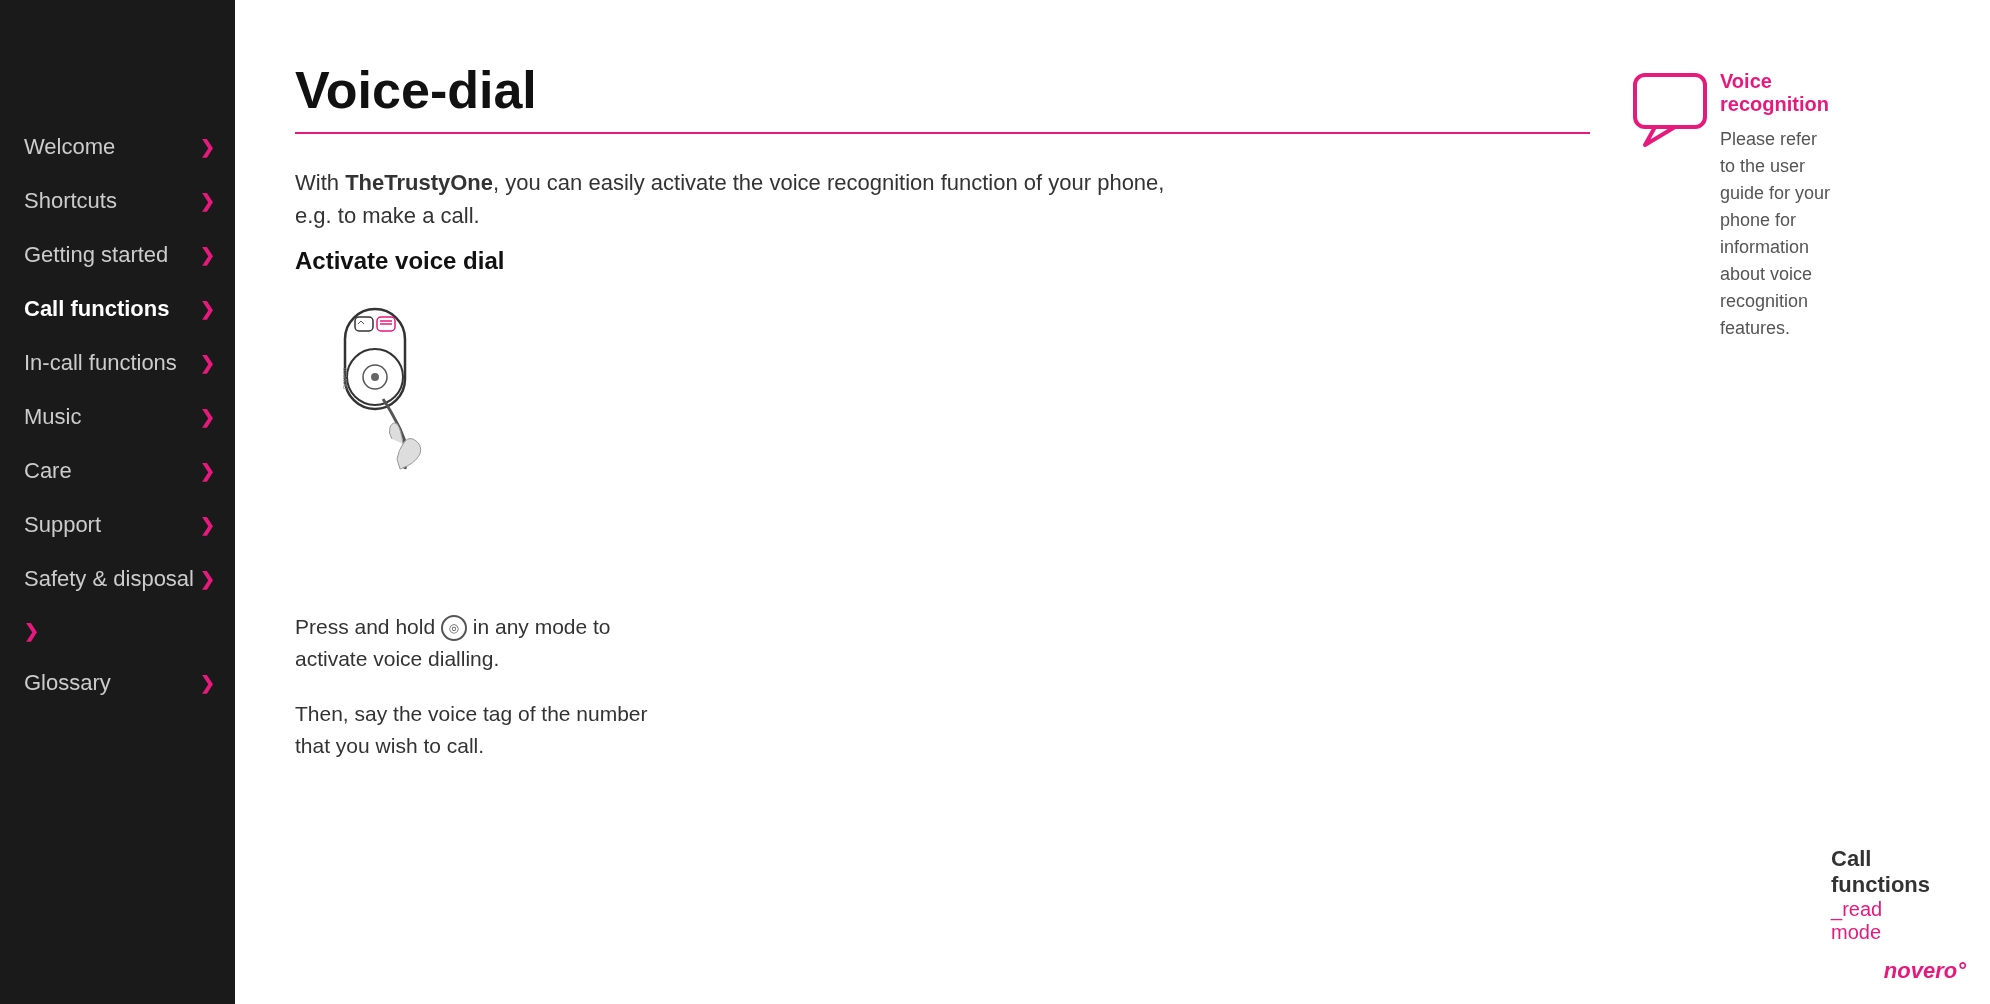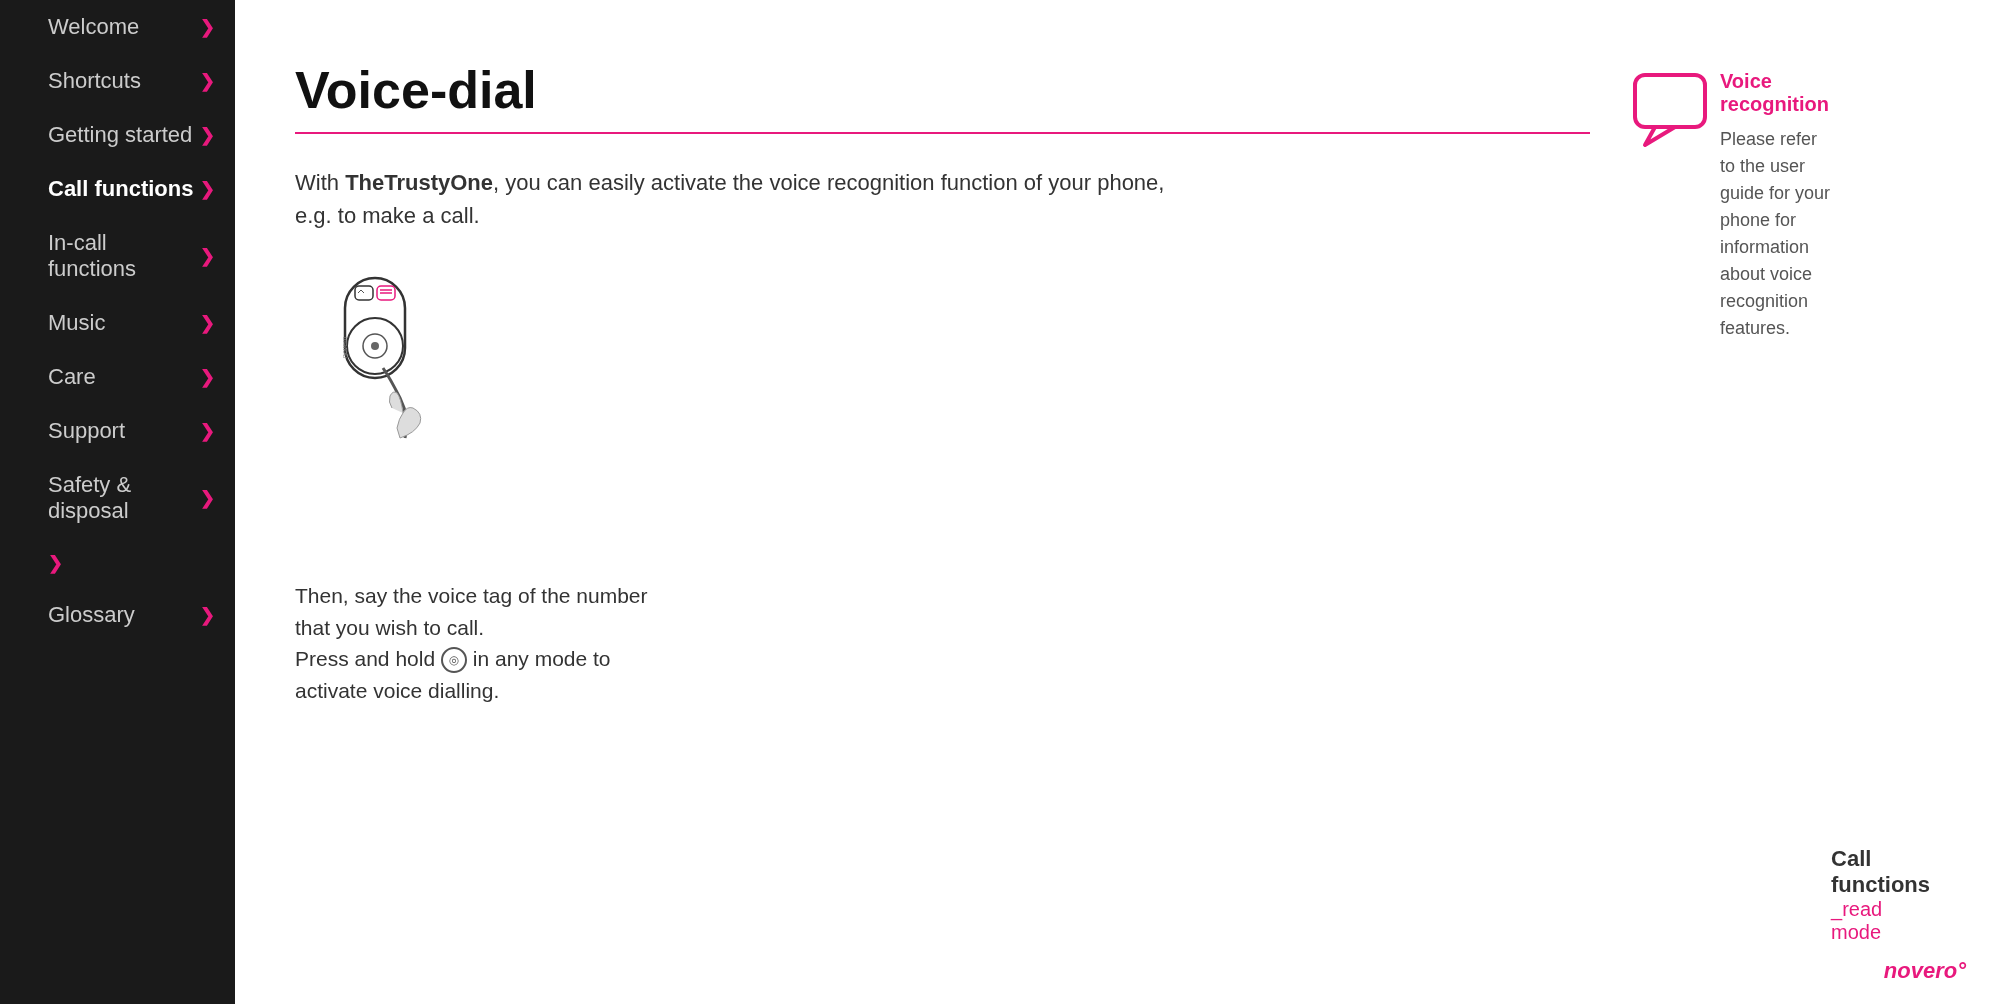"Welcome" #sidebar-nav { margin-left: 24px -> none; padding-top: none -> 120px }
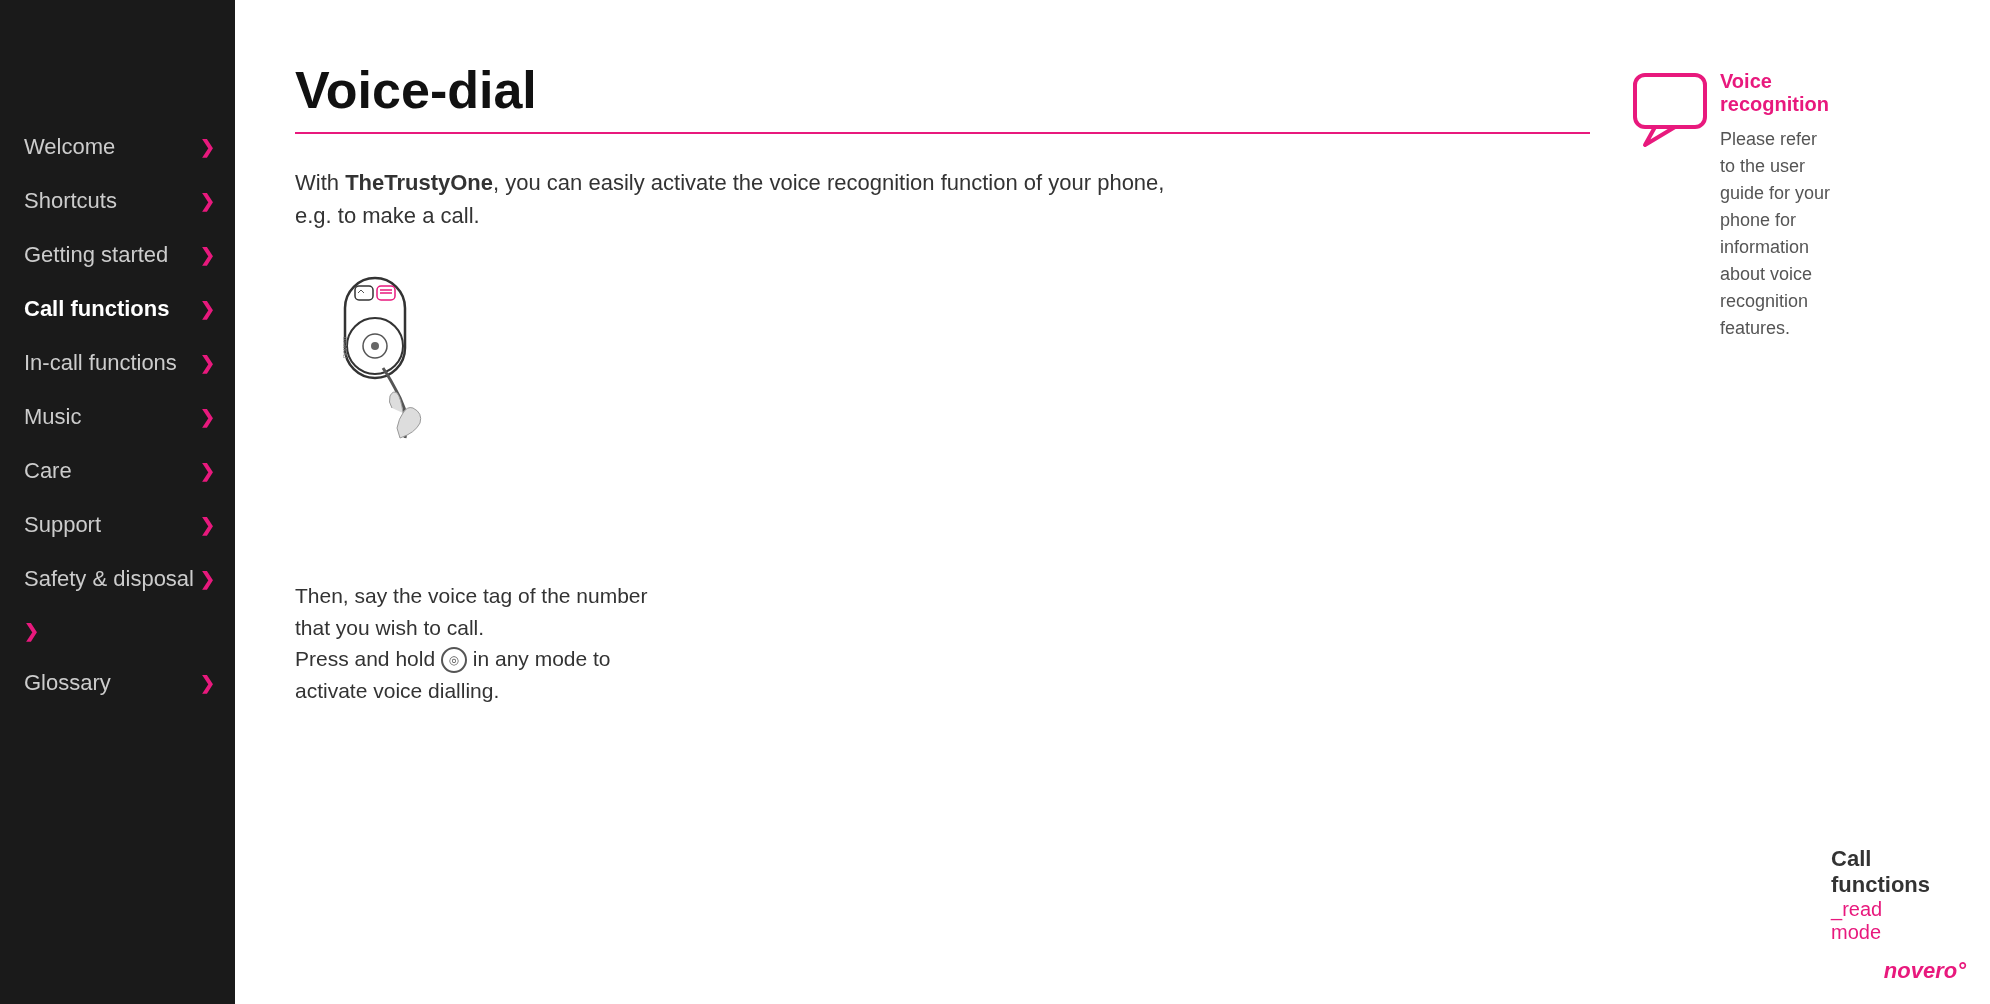"With TheTrustyOne, you can easily" #intro-text { margin-bottom: 36px -> 15px }
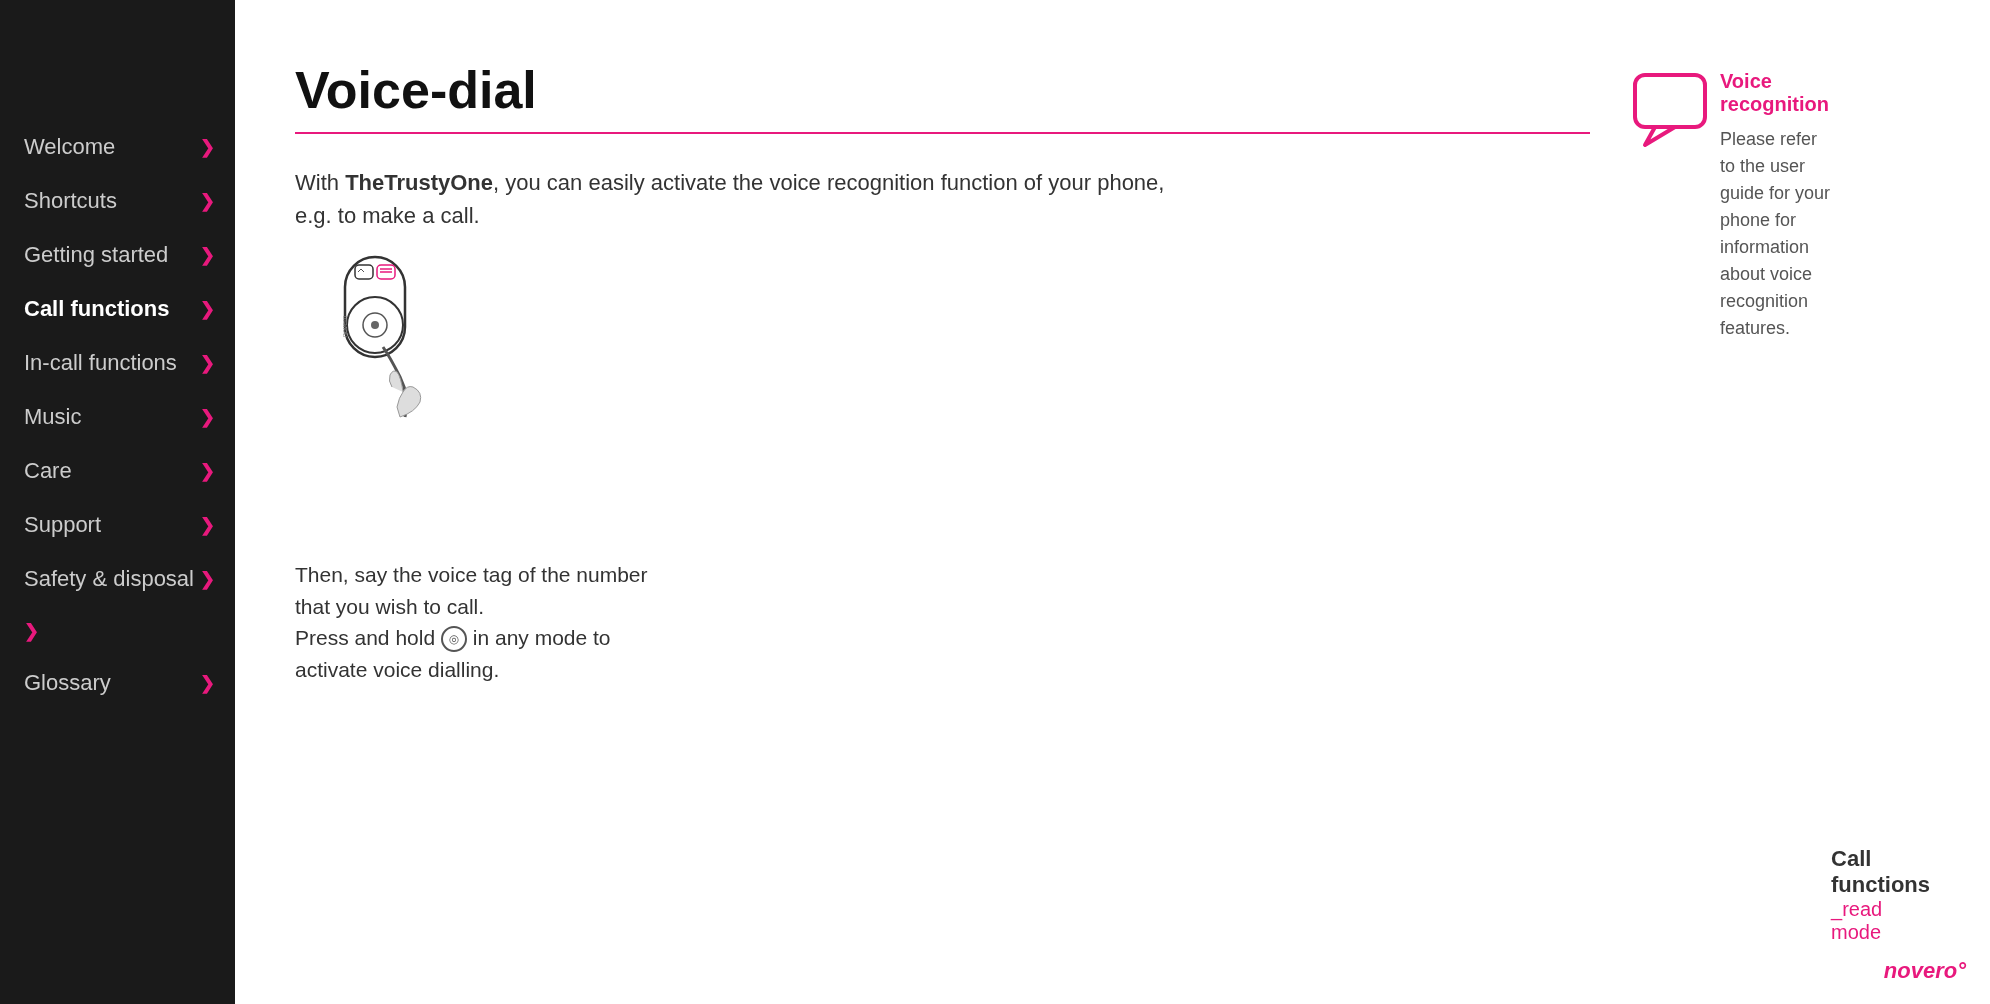"Activate voice dial" h2 { html: none -> <h2>Activate voice dial</h2> }
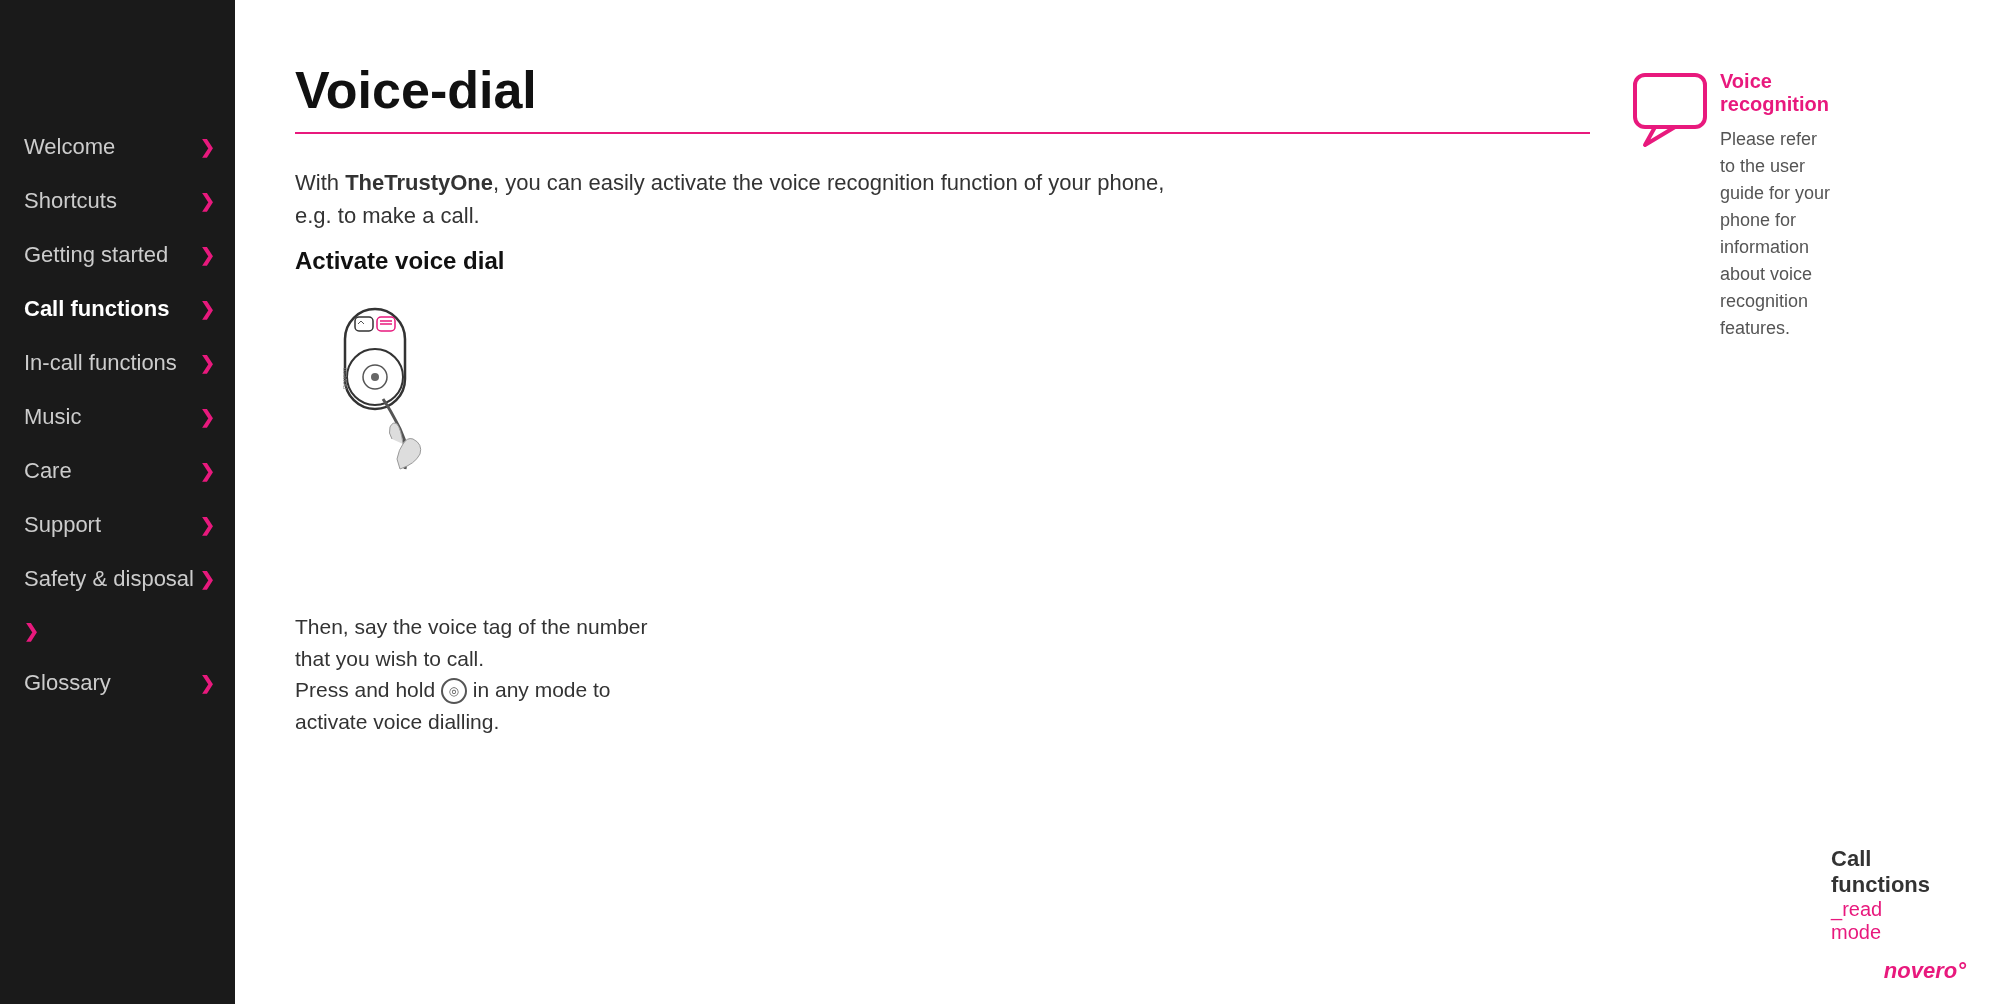"Then, say the voice tag" p { order: before "Press and hold ◎ in" -> after "Press and hold ◎ in" }
